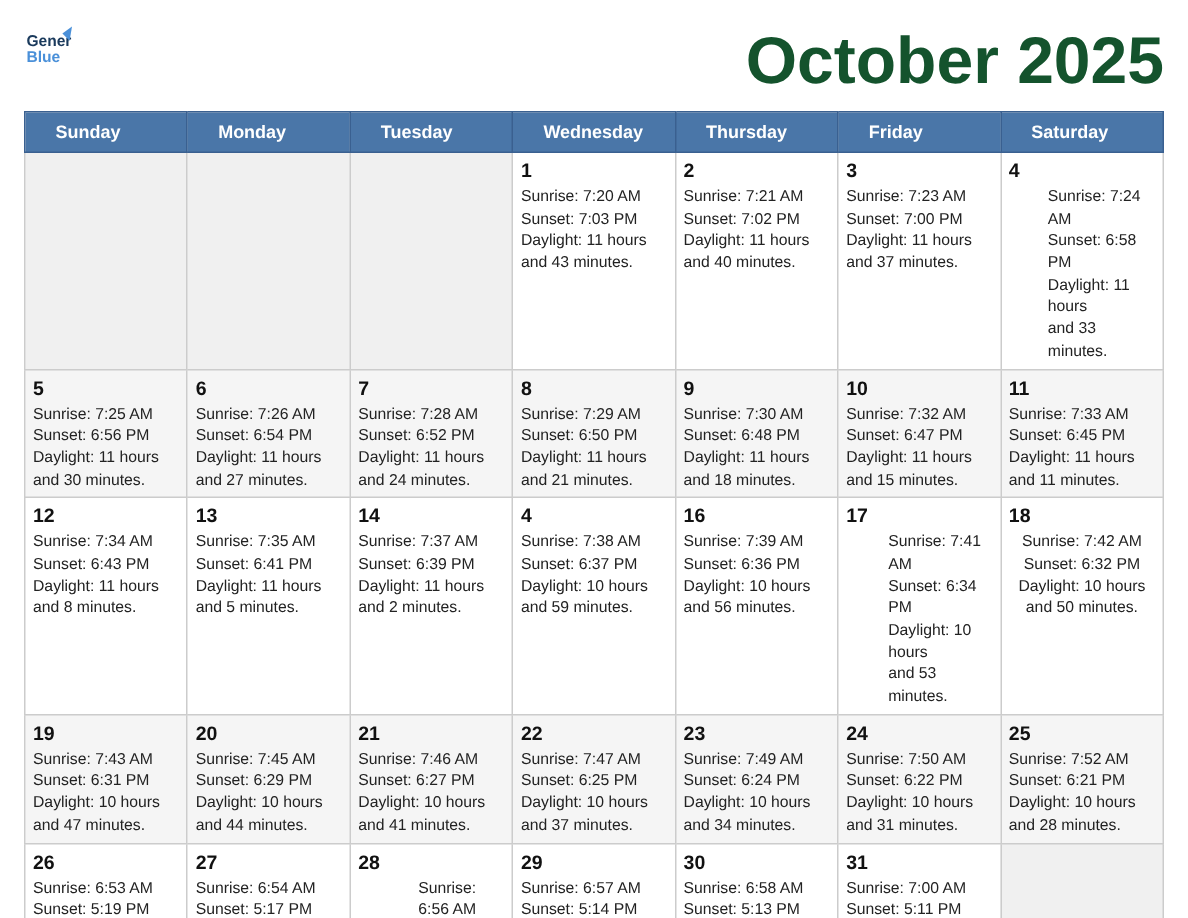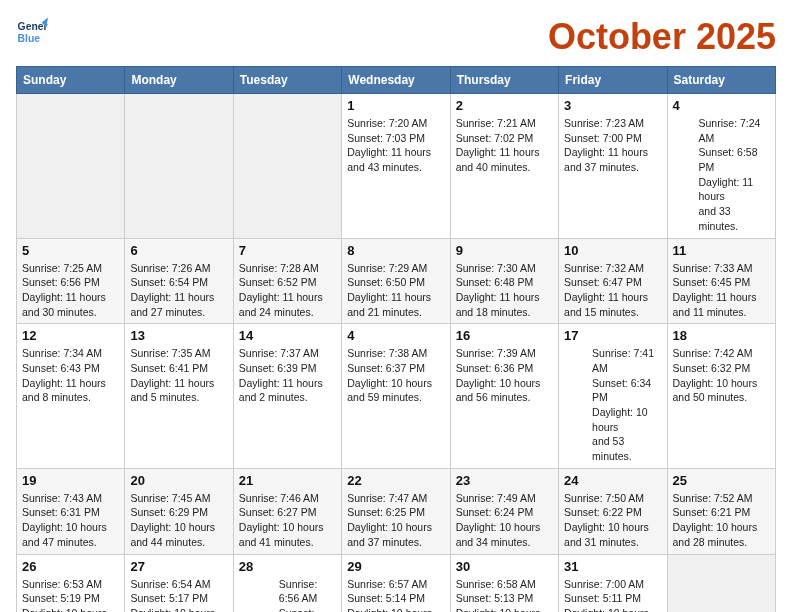"October 2025" .month-title { color: #c2410c -> #14532d; font-size: 36px -> 44px }
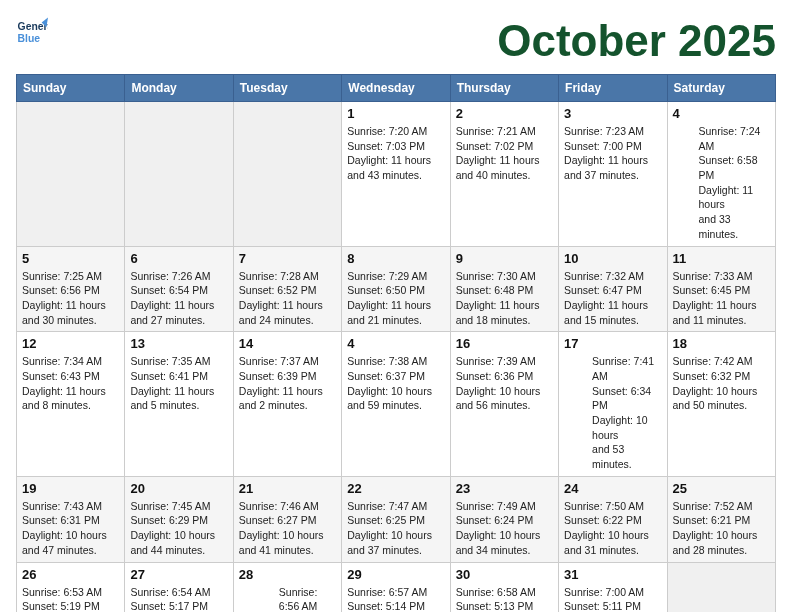"Sunday" .calendar th { padding: 6px 6px -> 6px 20px }
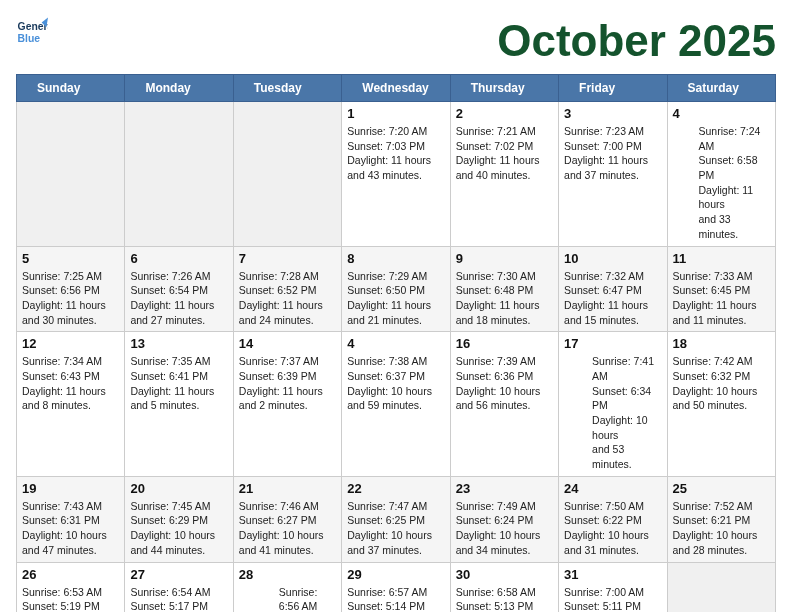"Sunrise: 7:42 AM" div.day-info { text-align: none -> center }
